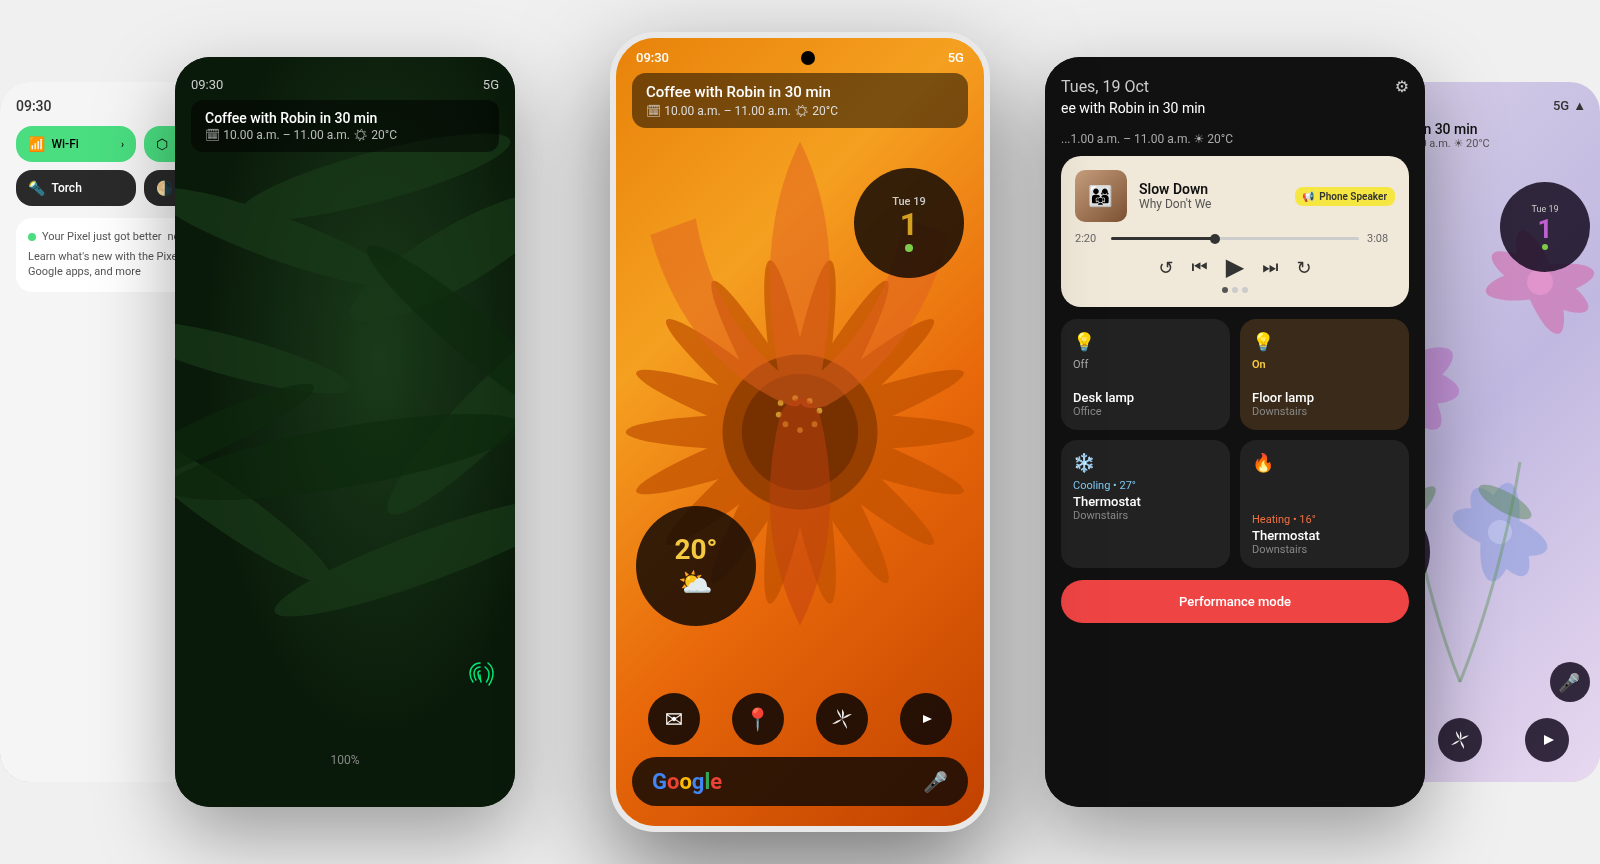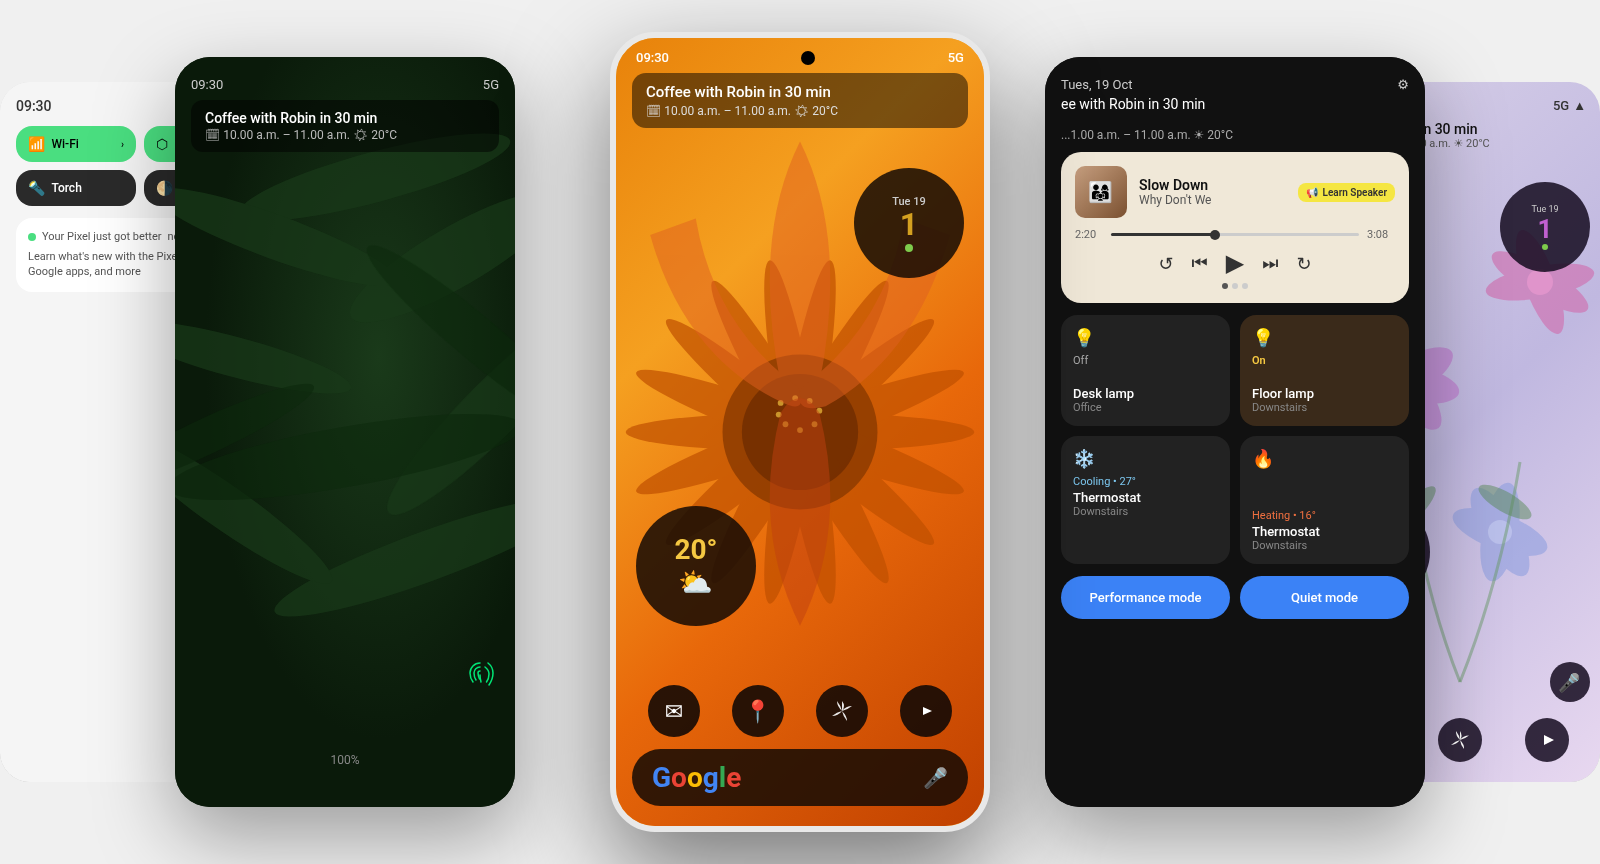"Tues, 19 Oct" .right-status { font-size: 13px -> 16px }
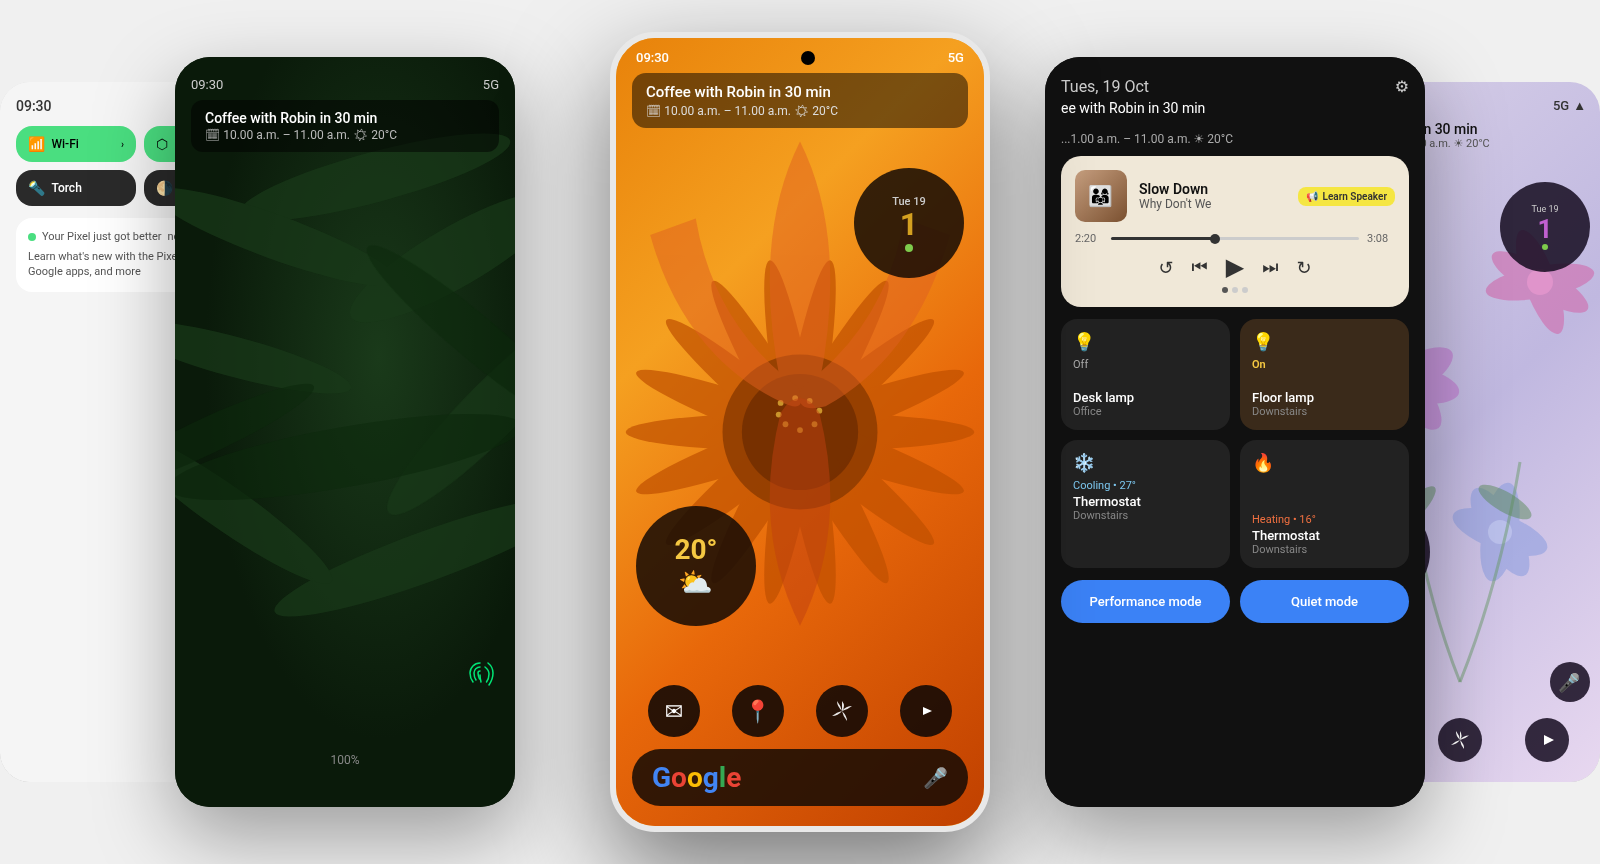"Learn Speaker" span { text: Learn -> Phone }
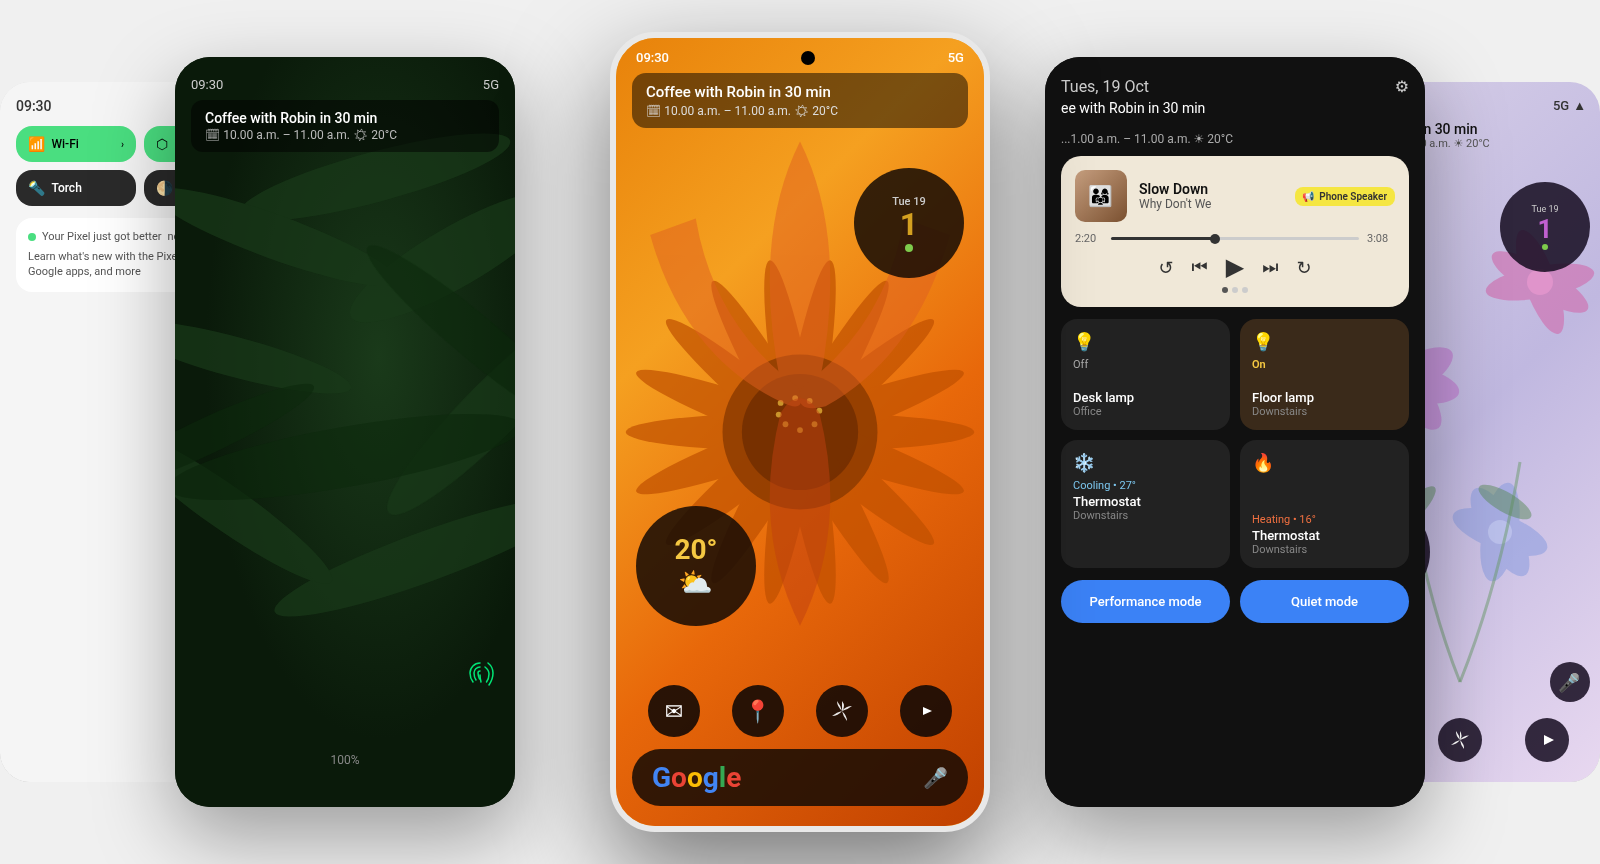"Performance mode" .bottom-btn { background: #3b82f6 -> #ef4444 }
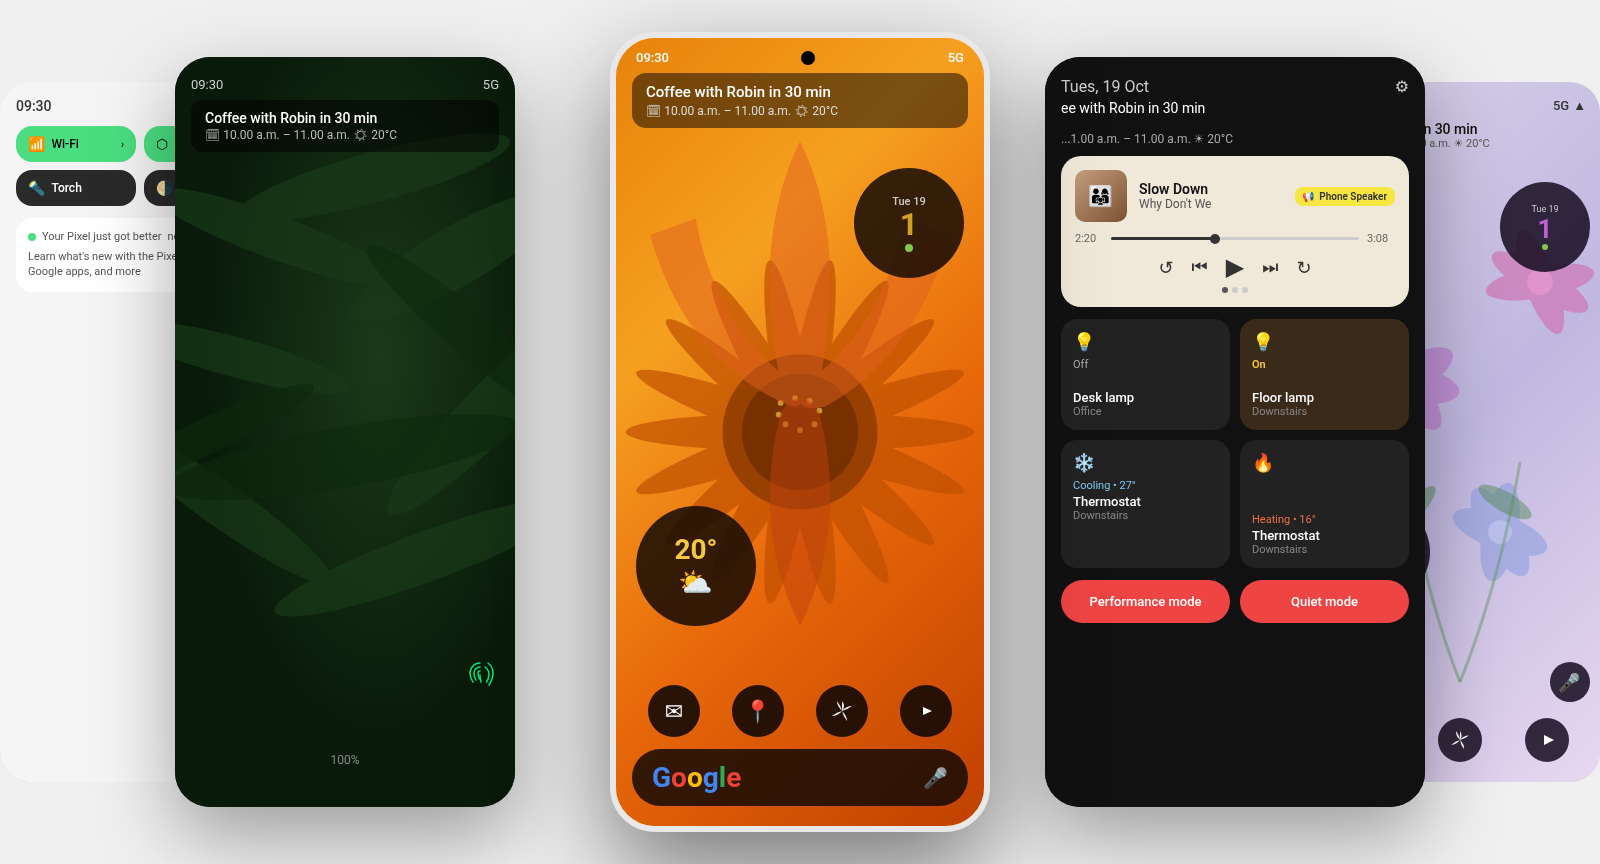"Quiet mode" div.bottom-btn { html: <div>Quiet mode</div> -> none }
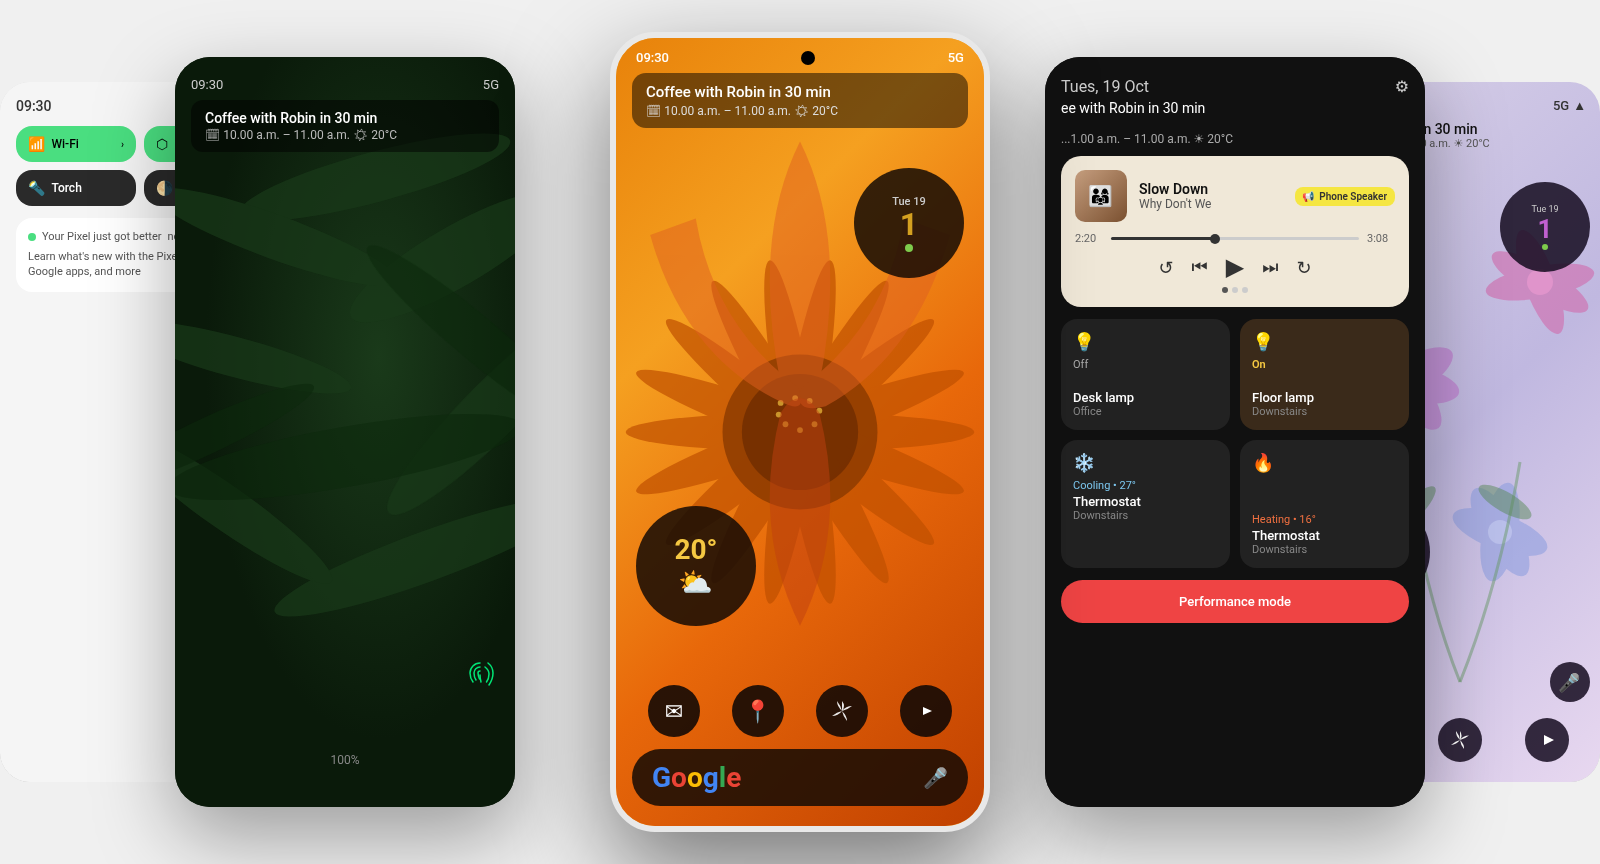"Google" .search-g { font-size: 28px -> 22px }
